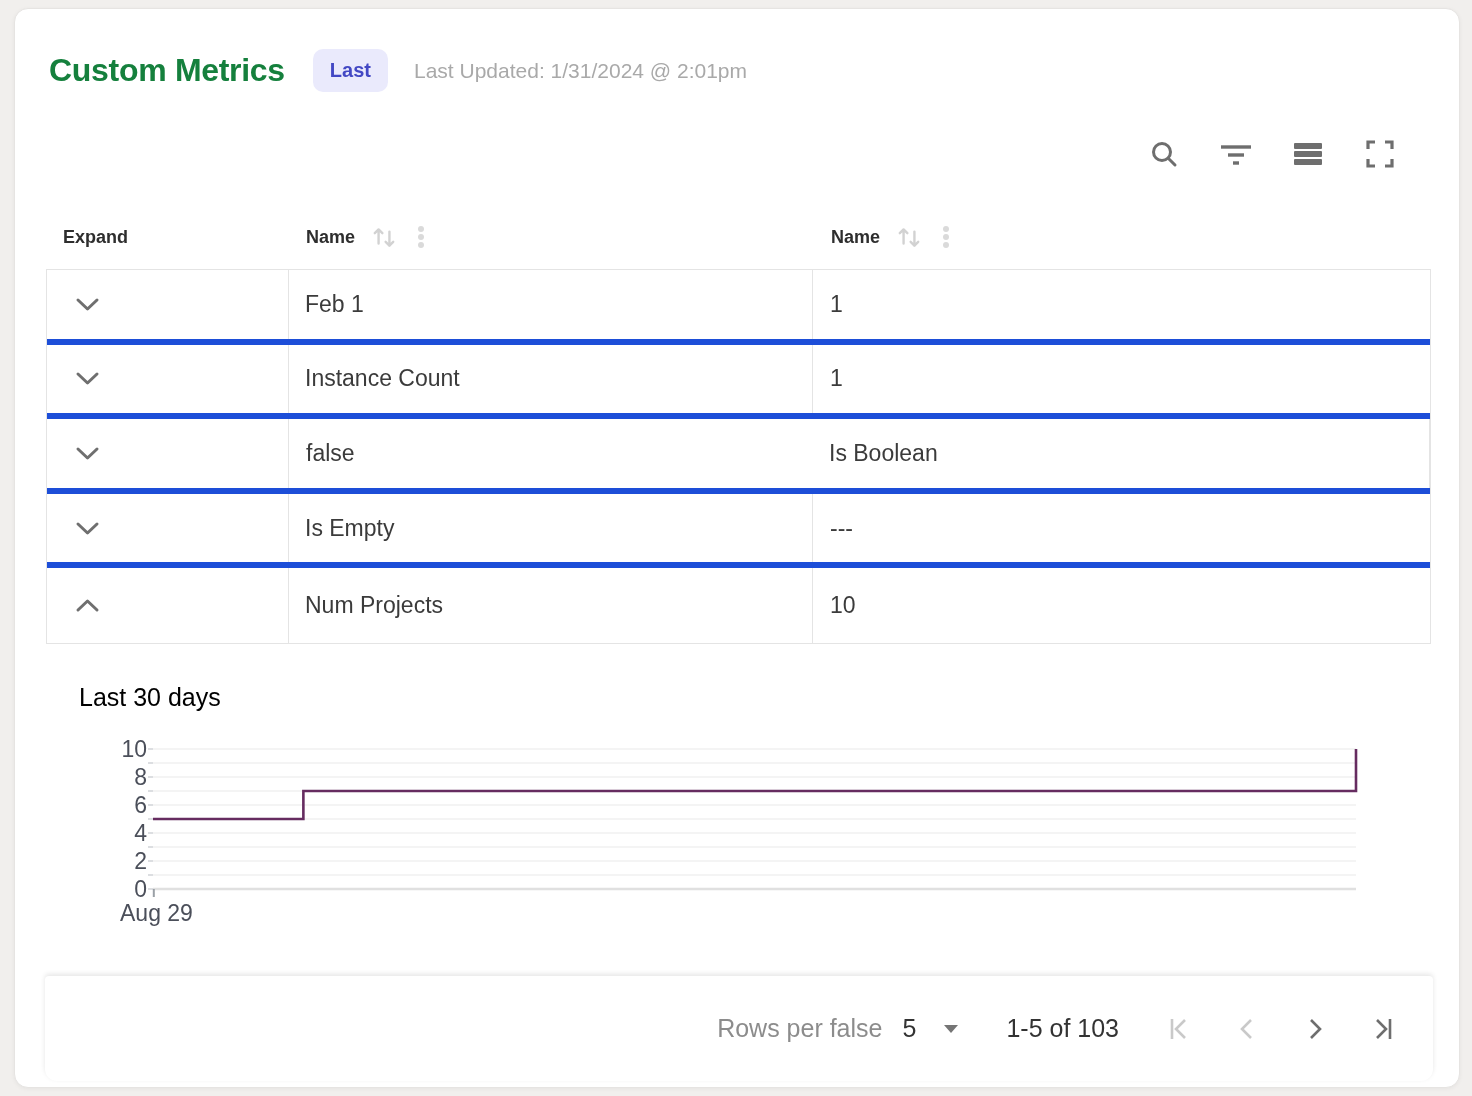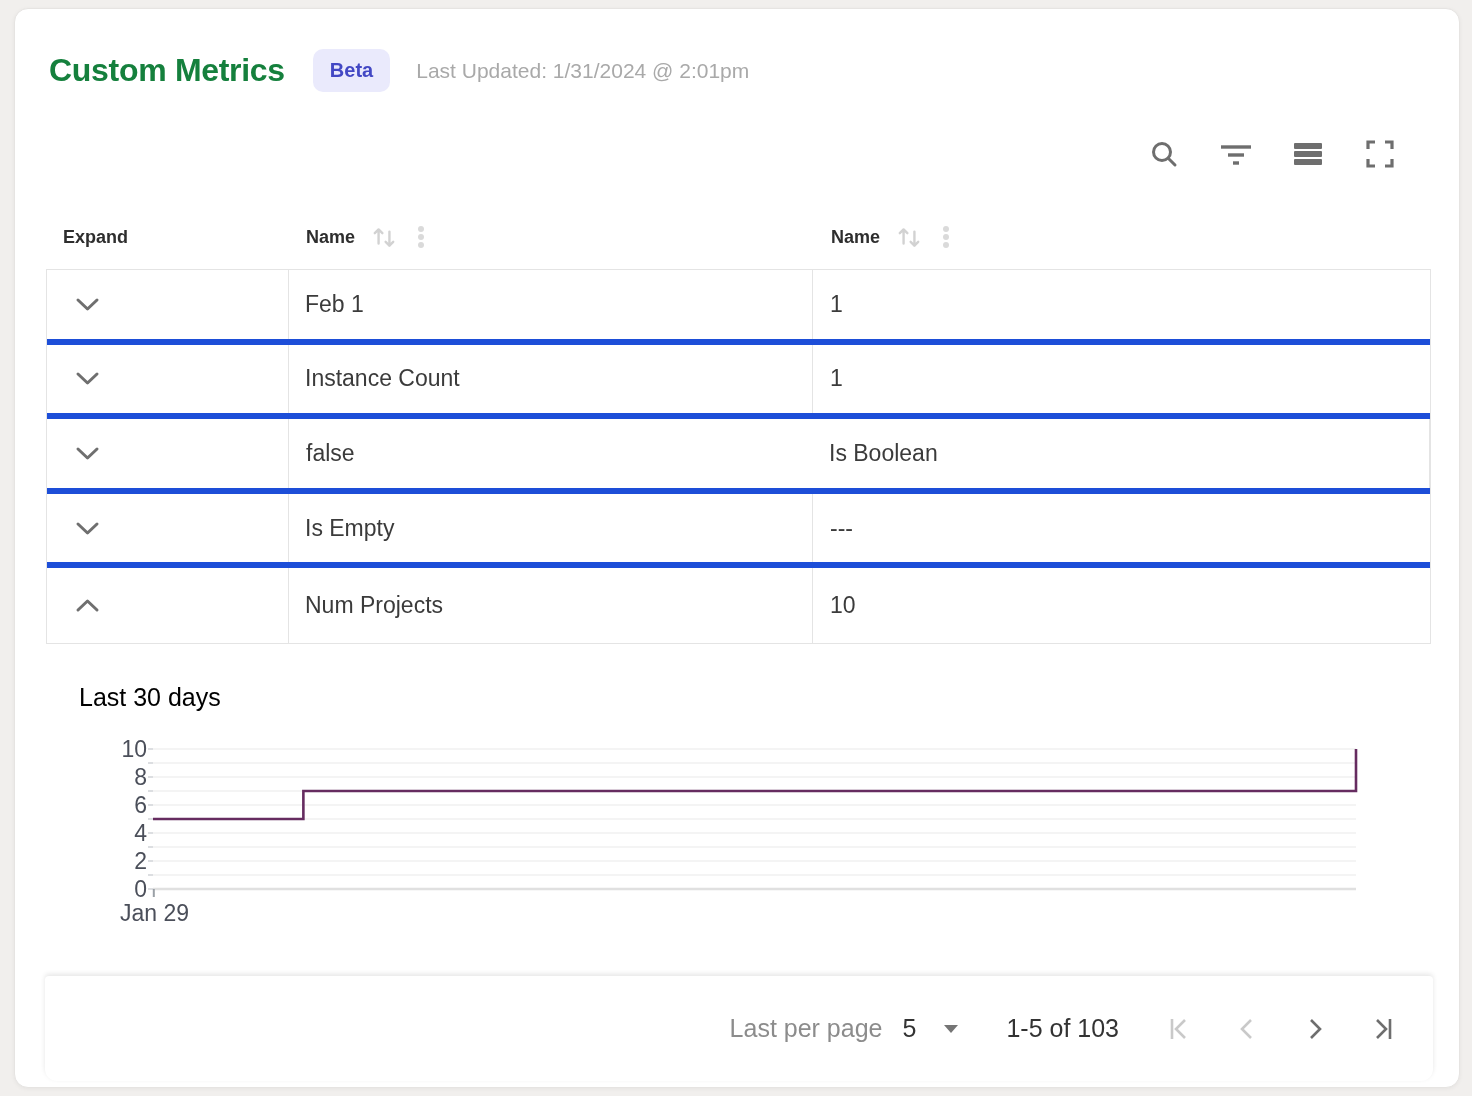"Beta" span.badge { text: Beta -> Last }
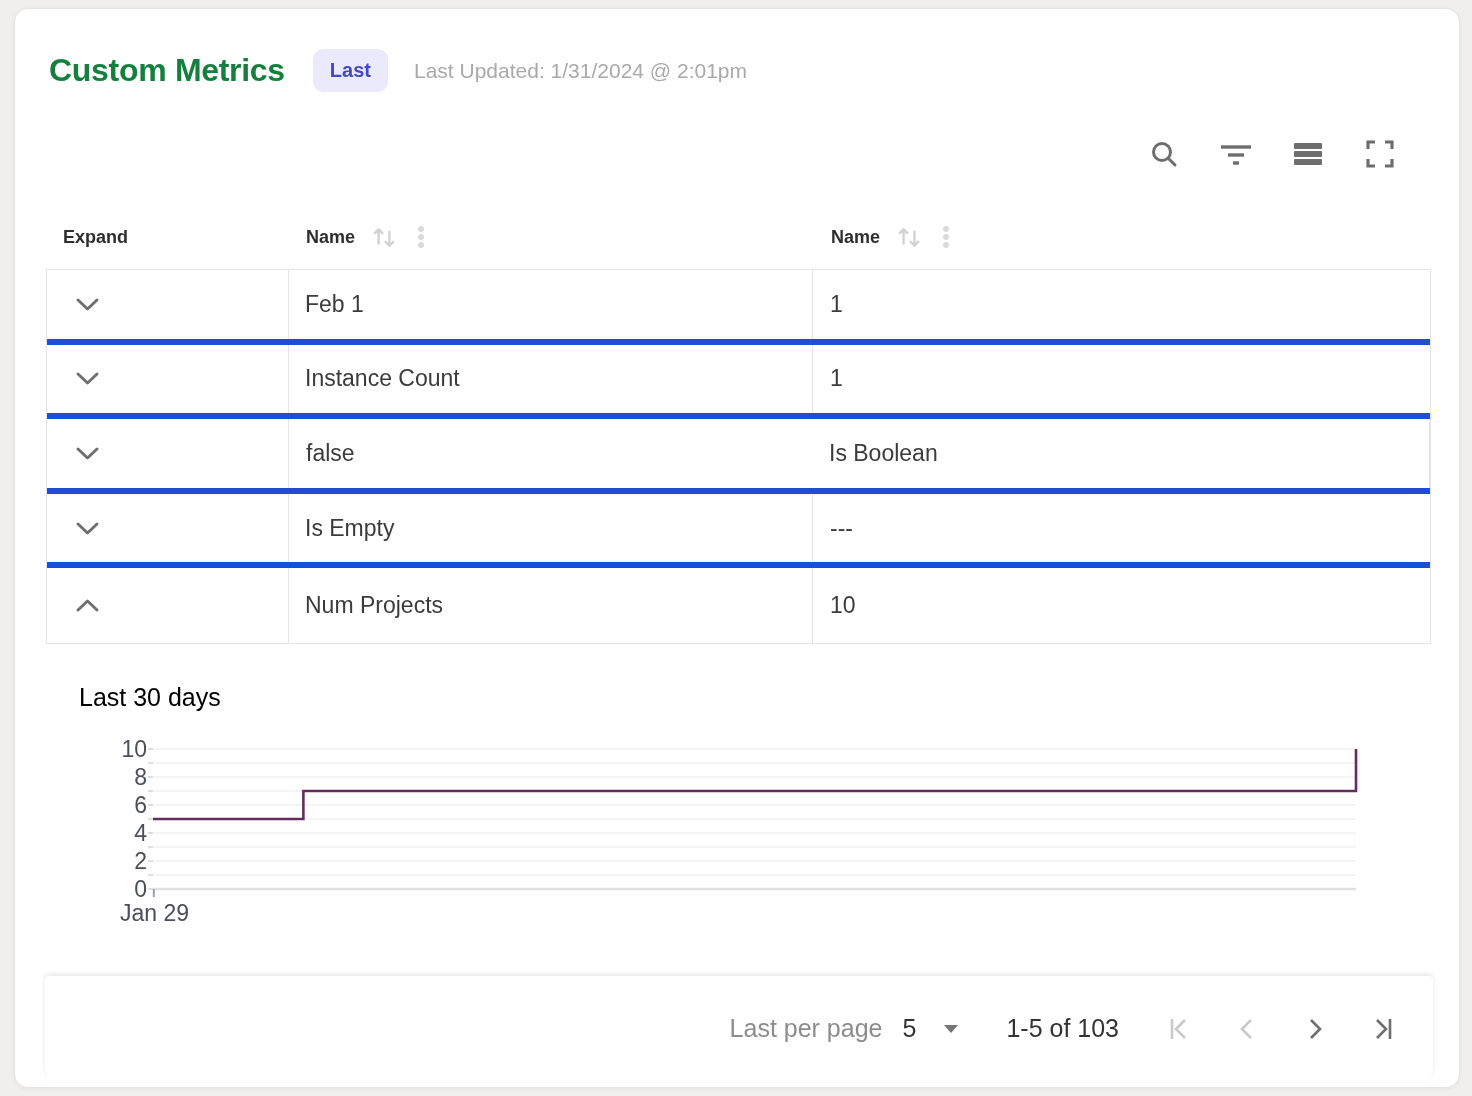"Jan 29" div.x-label { text: Jan -> Aug }
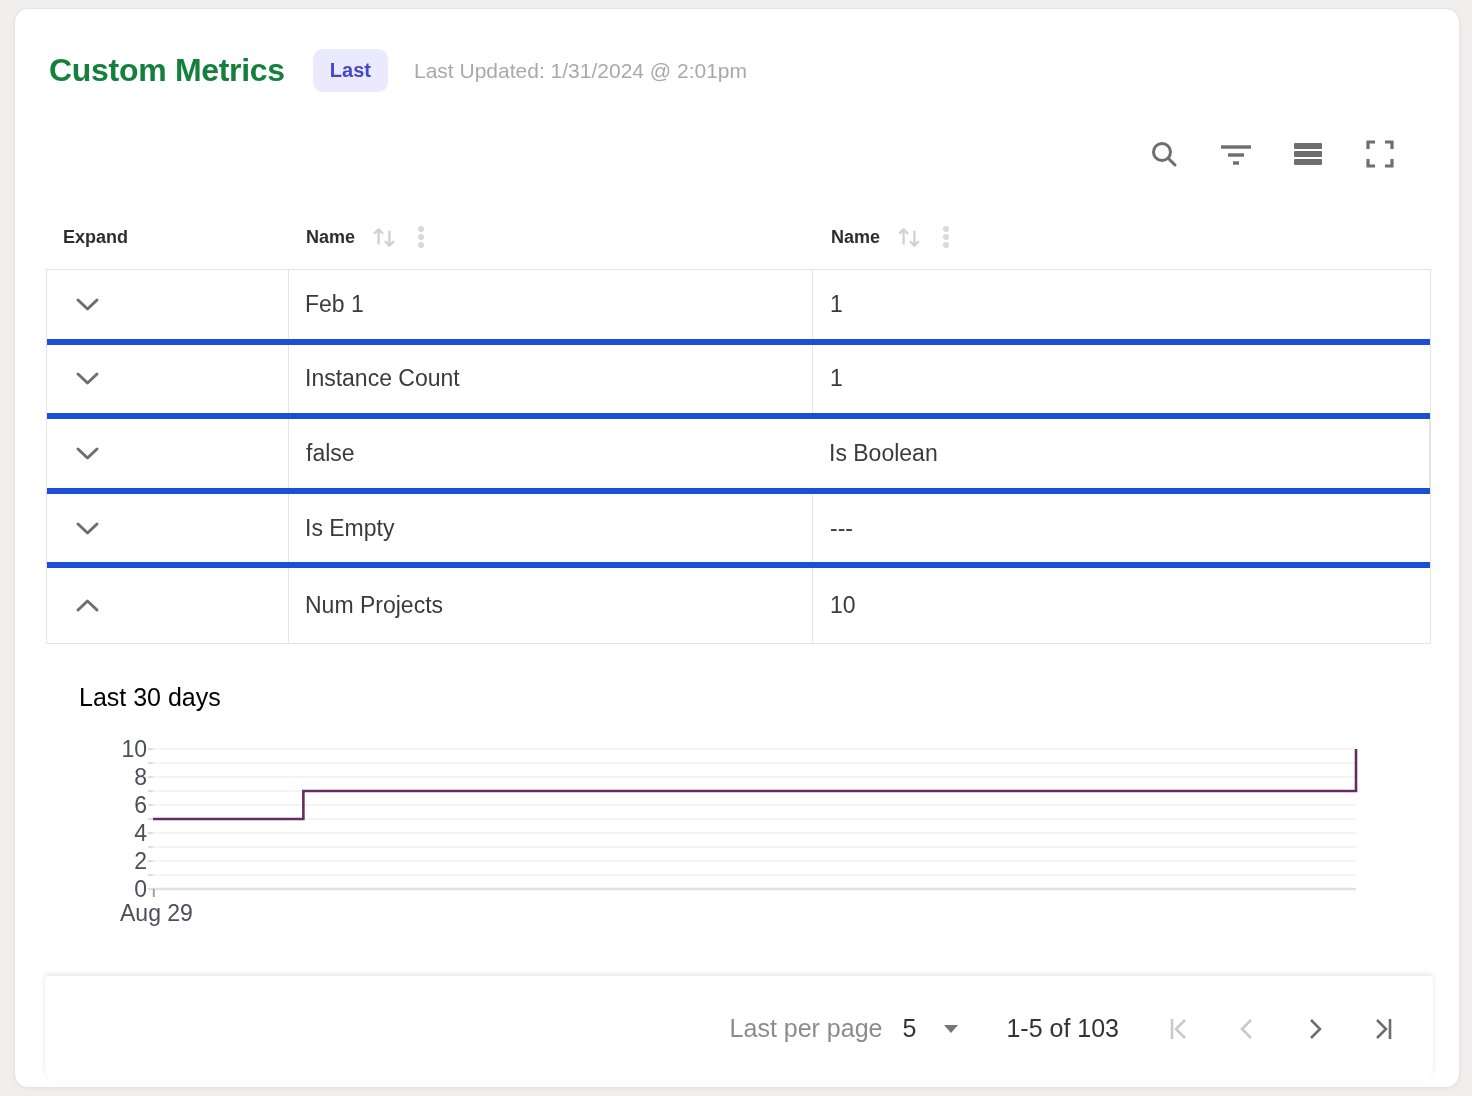"Last per page" span.rpp-label { text: Last per page -> Rows per false }
